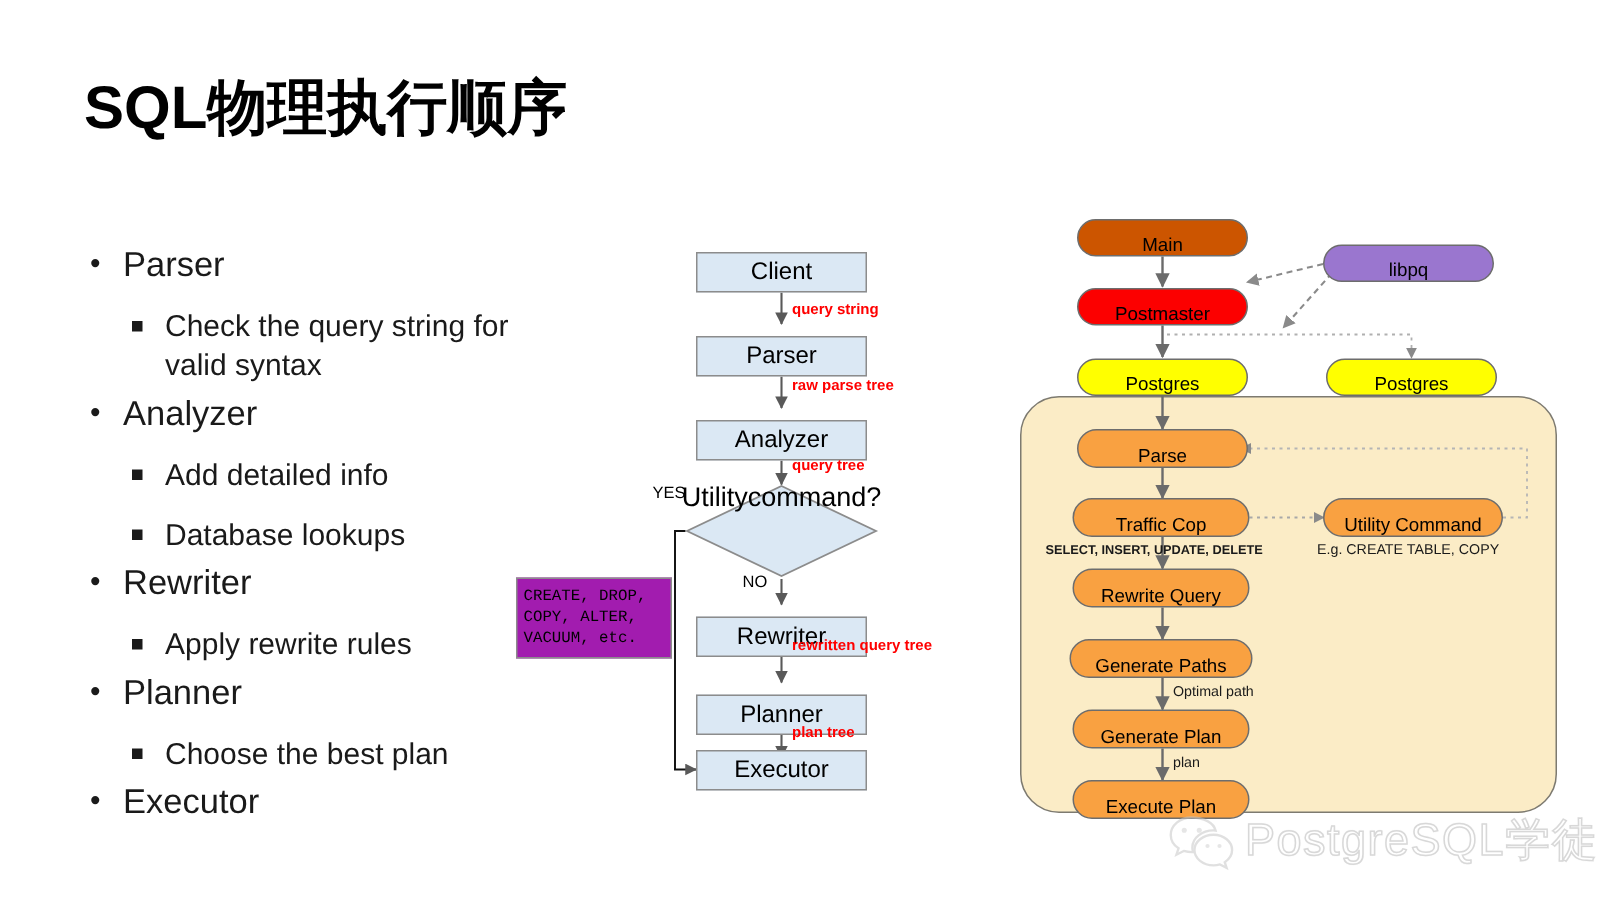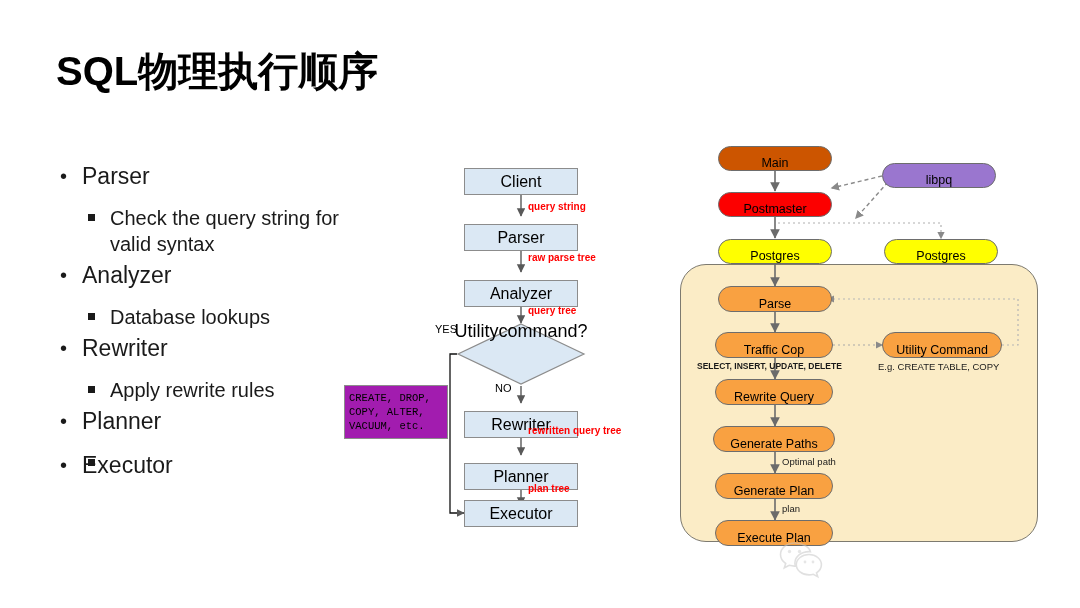"Add detailed info" span { html: none -> <span>Add detailed info</span> }
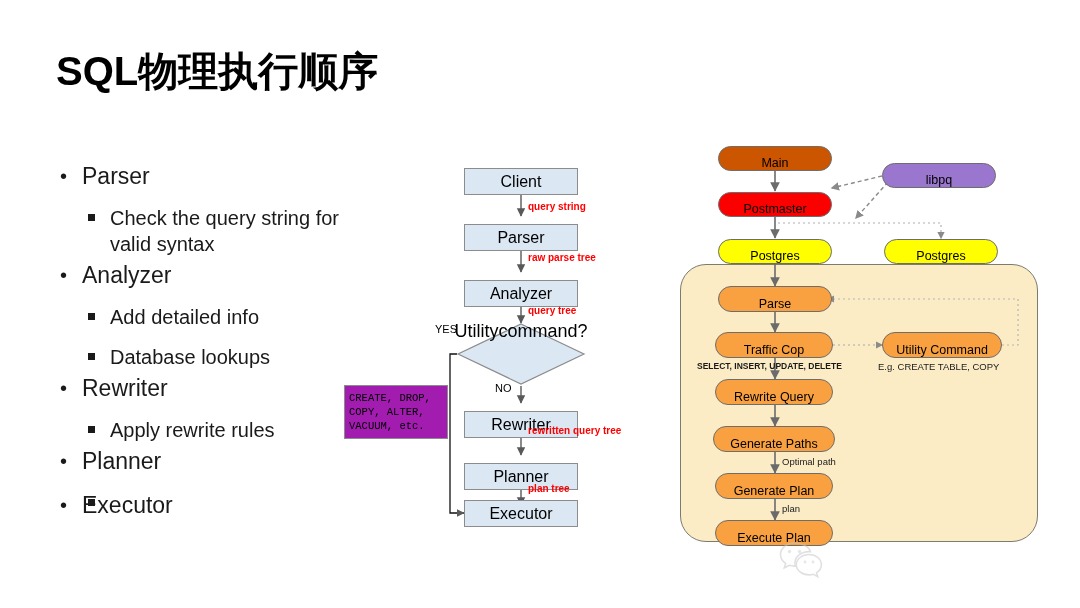"Choose the best plan" span { html: none -> <span>Choose the best plan</span> }
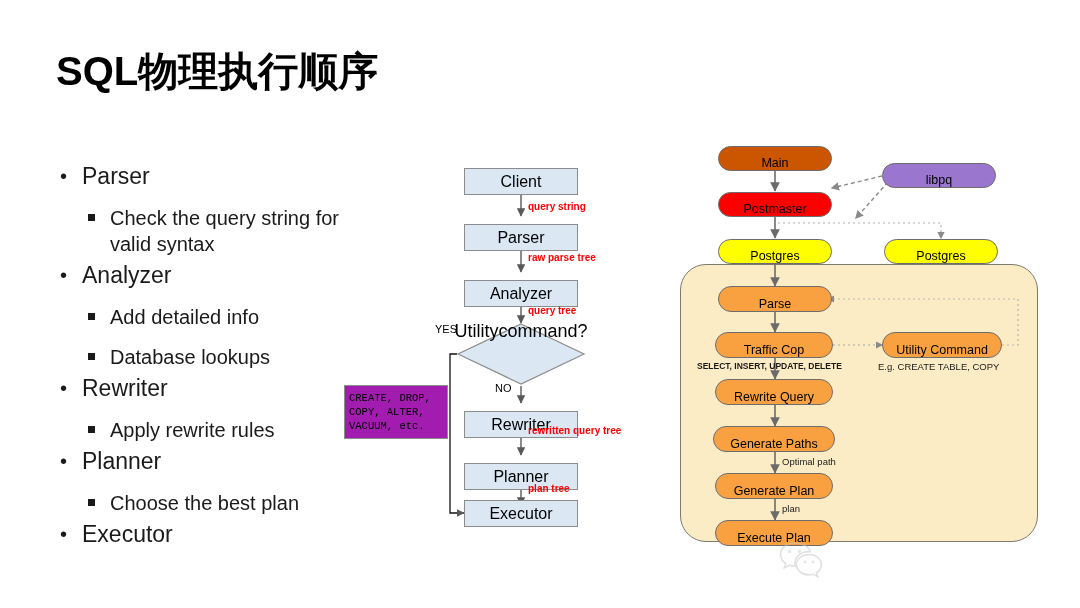"PostgreSQL学徒" div { html: none -> <div>PostgreSQL学徒</div> }
